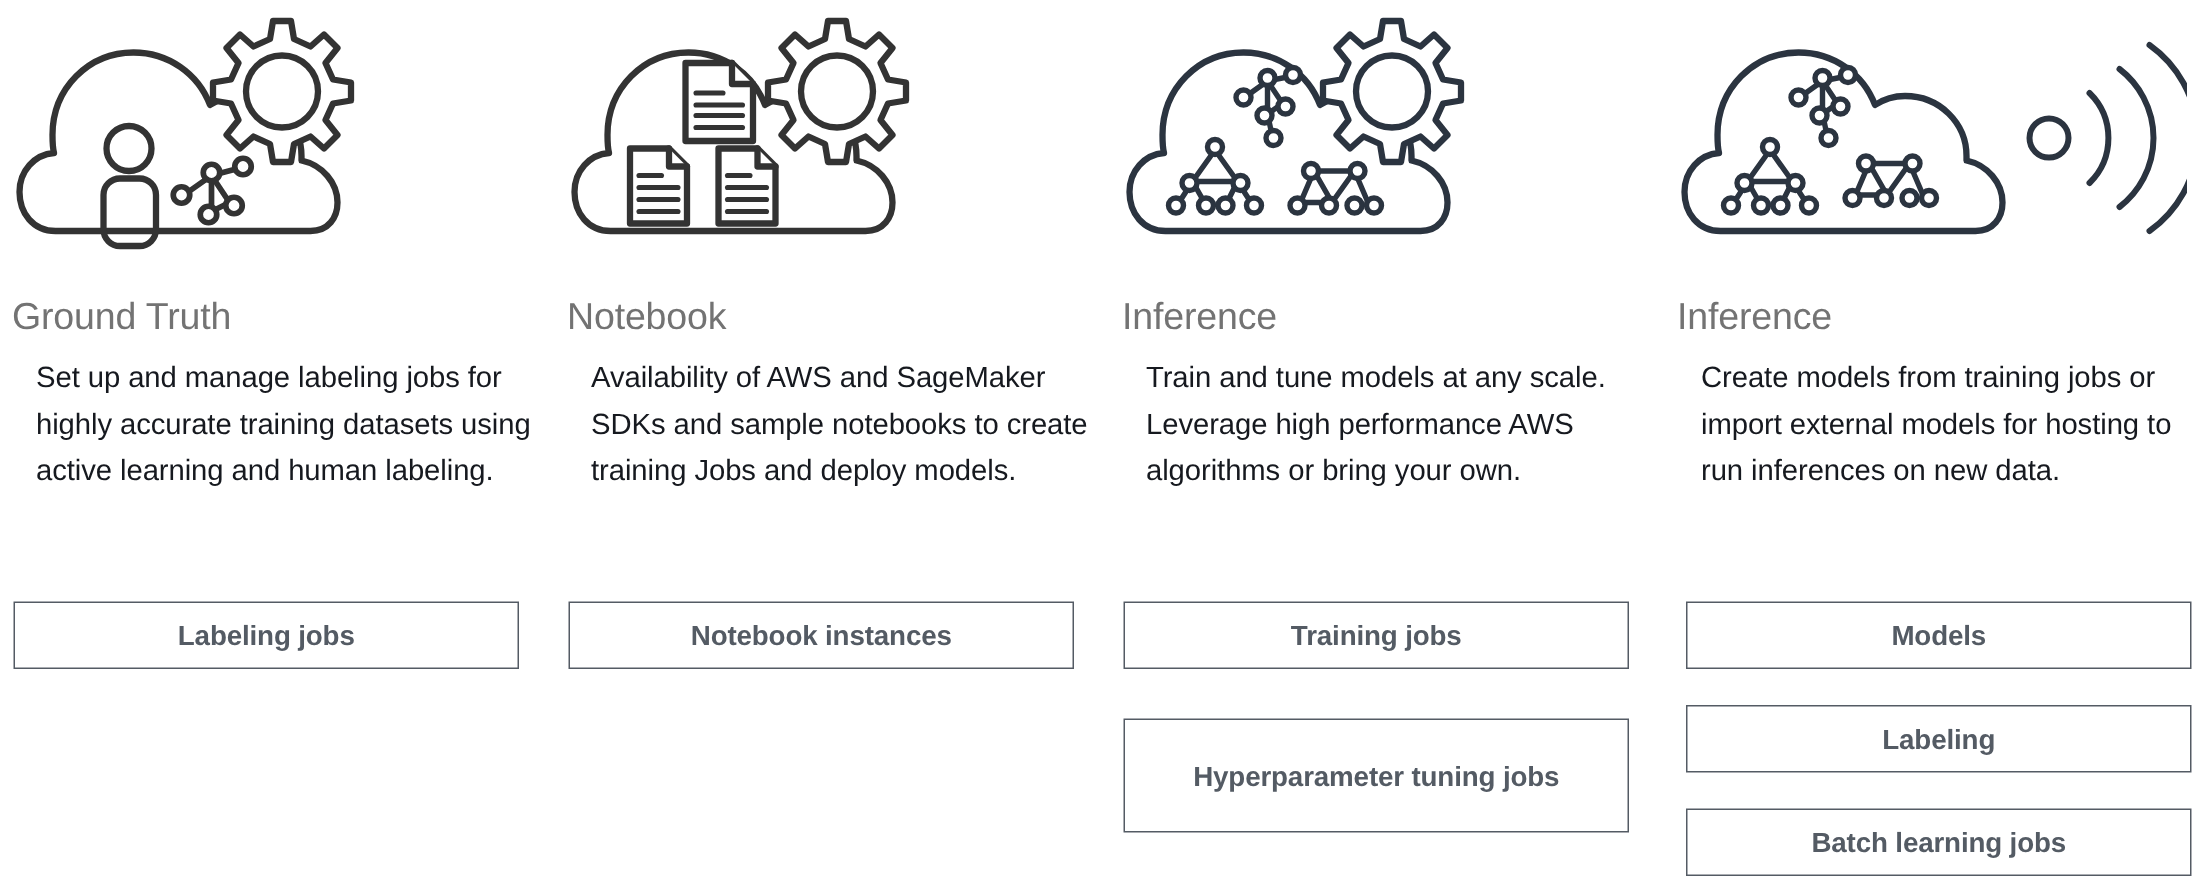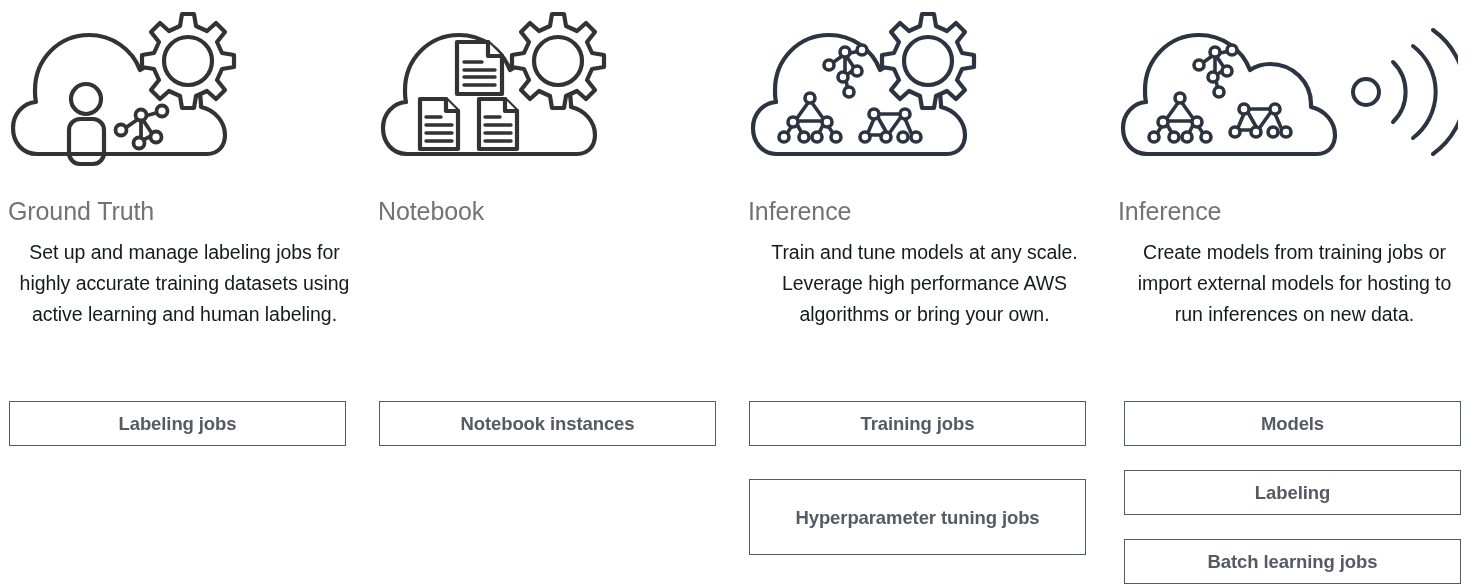"Set up and manage labeling" .desc { left: 12px -> 24px; text-align: center -> none }
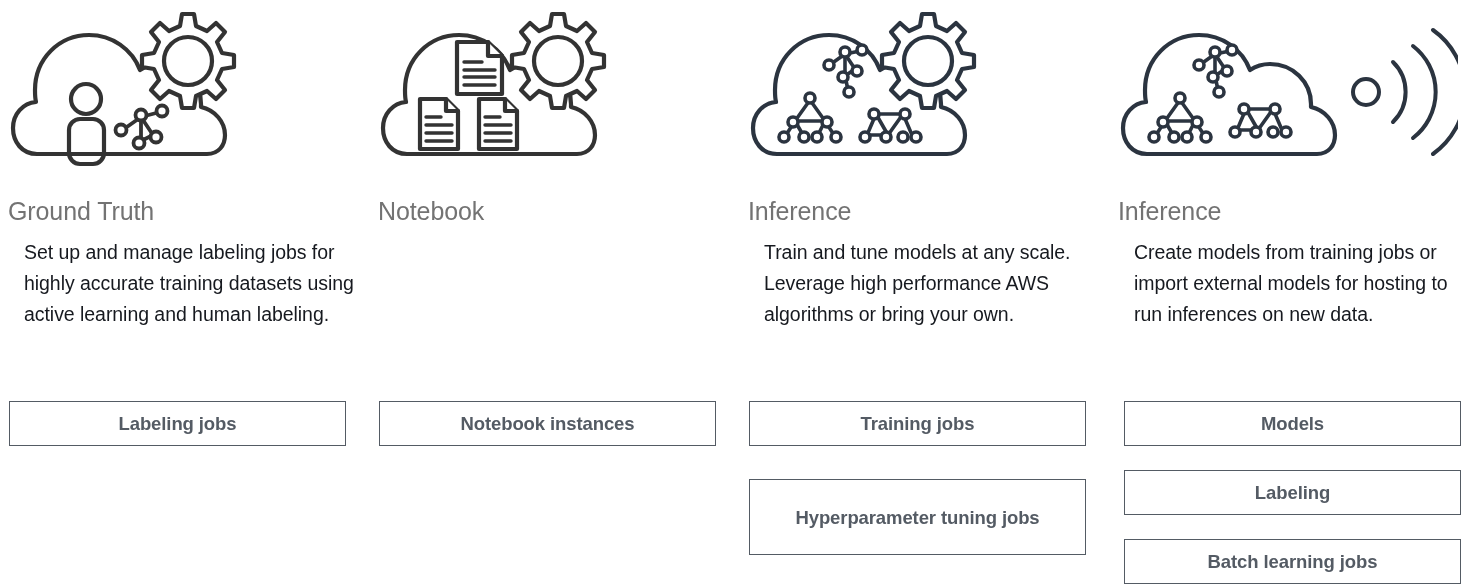"Availability of AWS and SageMaker" div.desc { html: none -> <div>Availability of AWS and SageMaker SDKs and sample notebooks to create training Jobs and deploy models.</div> }
